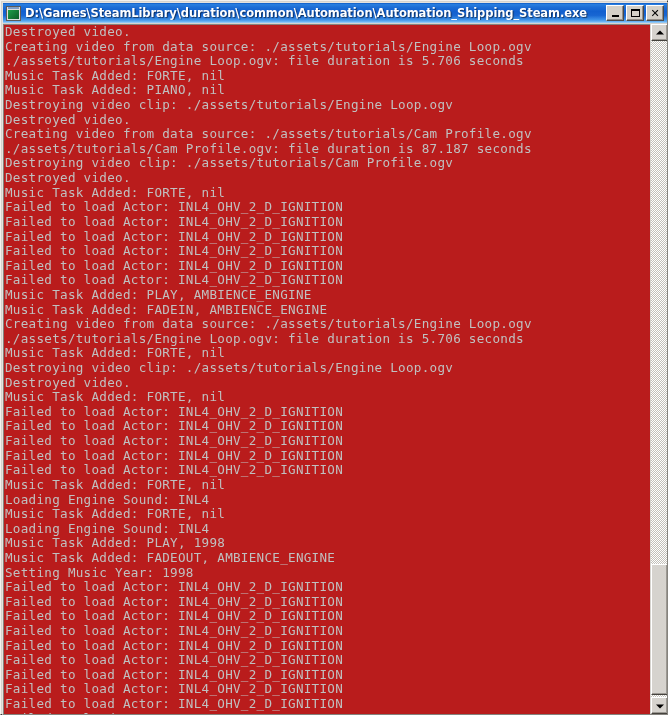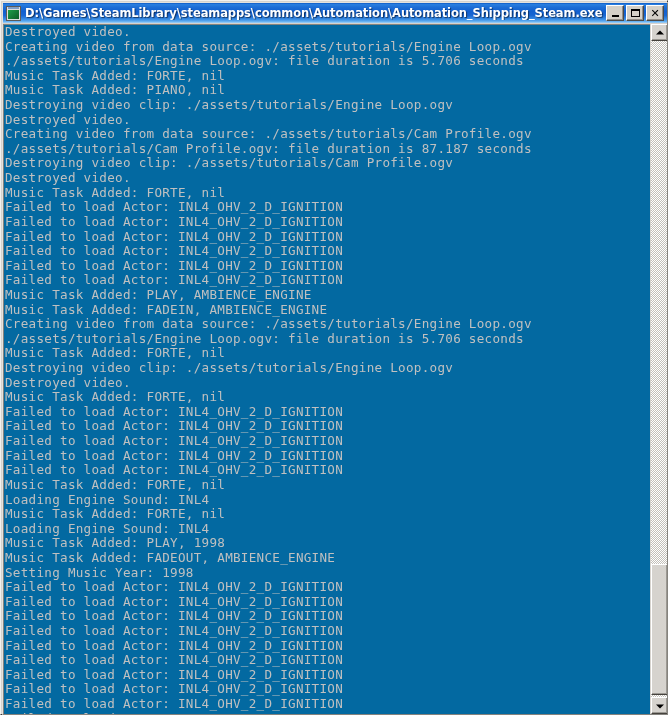"D:\Games\SteamLibrary\steamapps\common\A" div { text: steamapps -> duration }
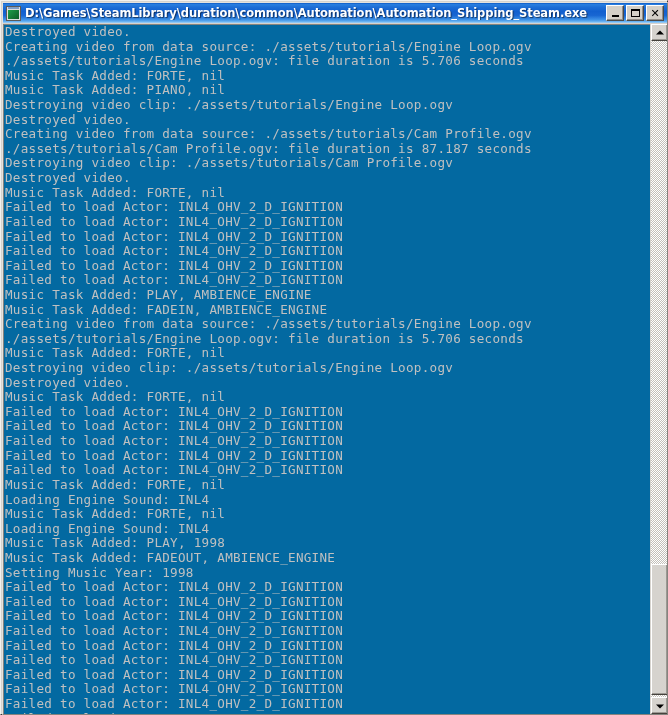"Destroyed video." #console-frame { background: #0369a1 -> #b91c1c }
